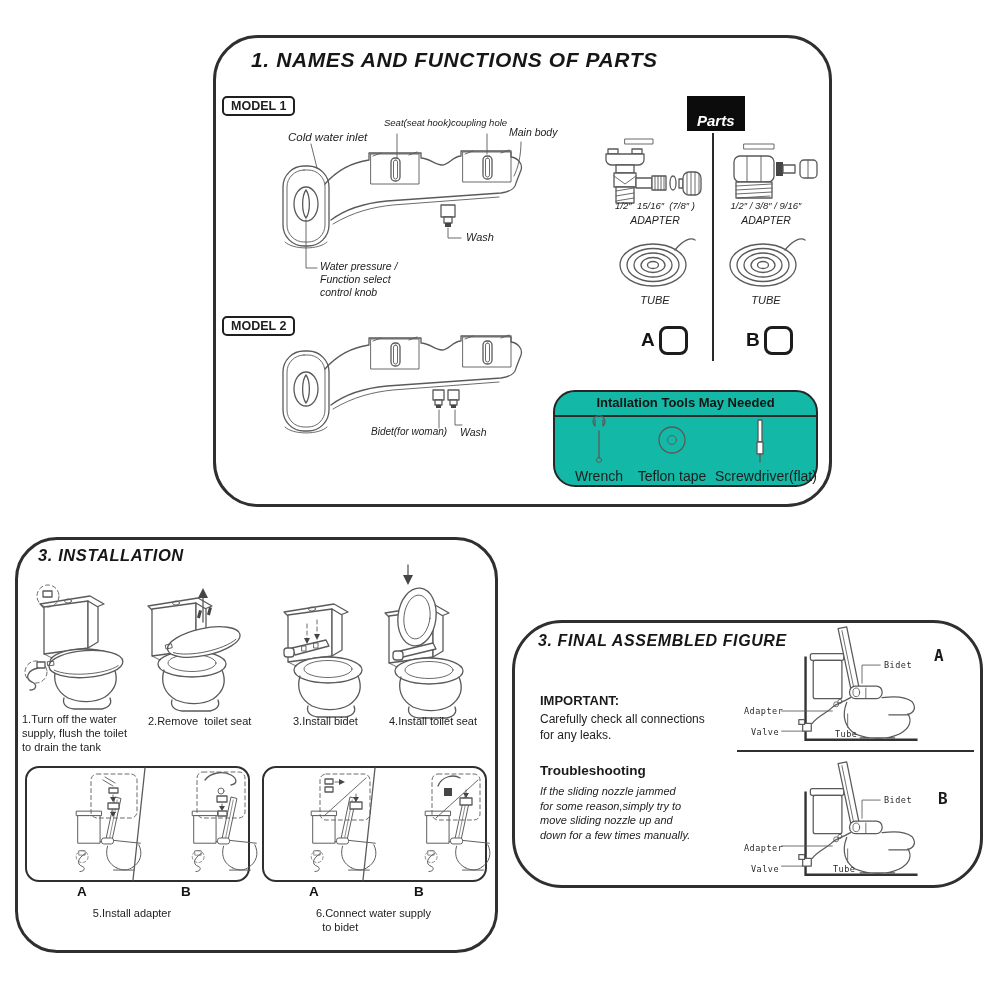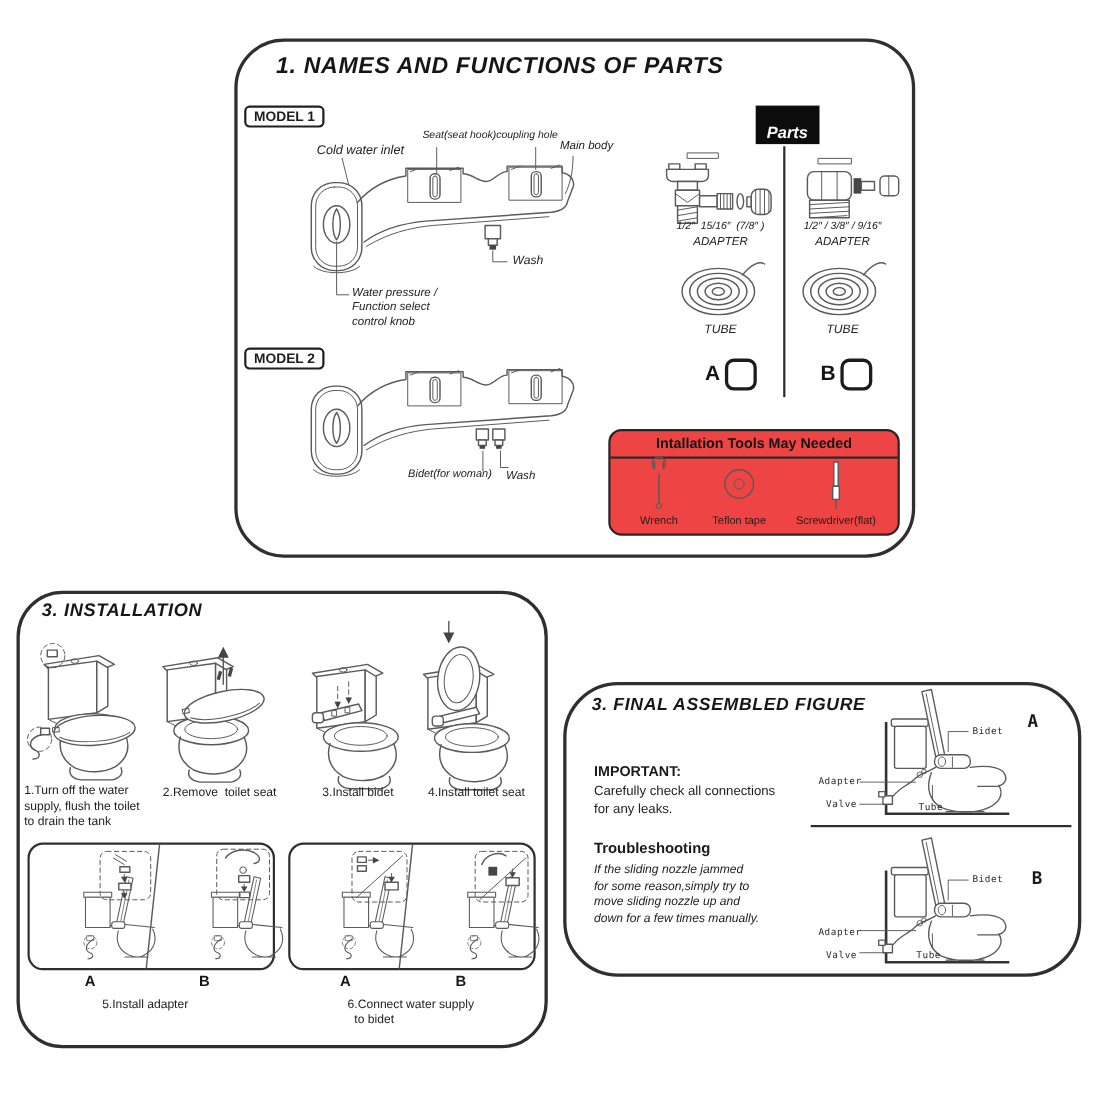"Intallation Tools May Needed" .tools { background: #ef4444 -> #14b8a6; border-radius: 12px -> 22px }
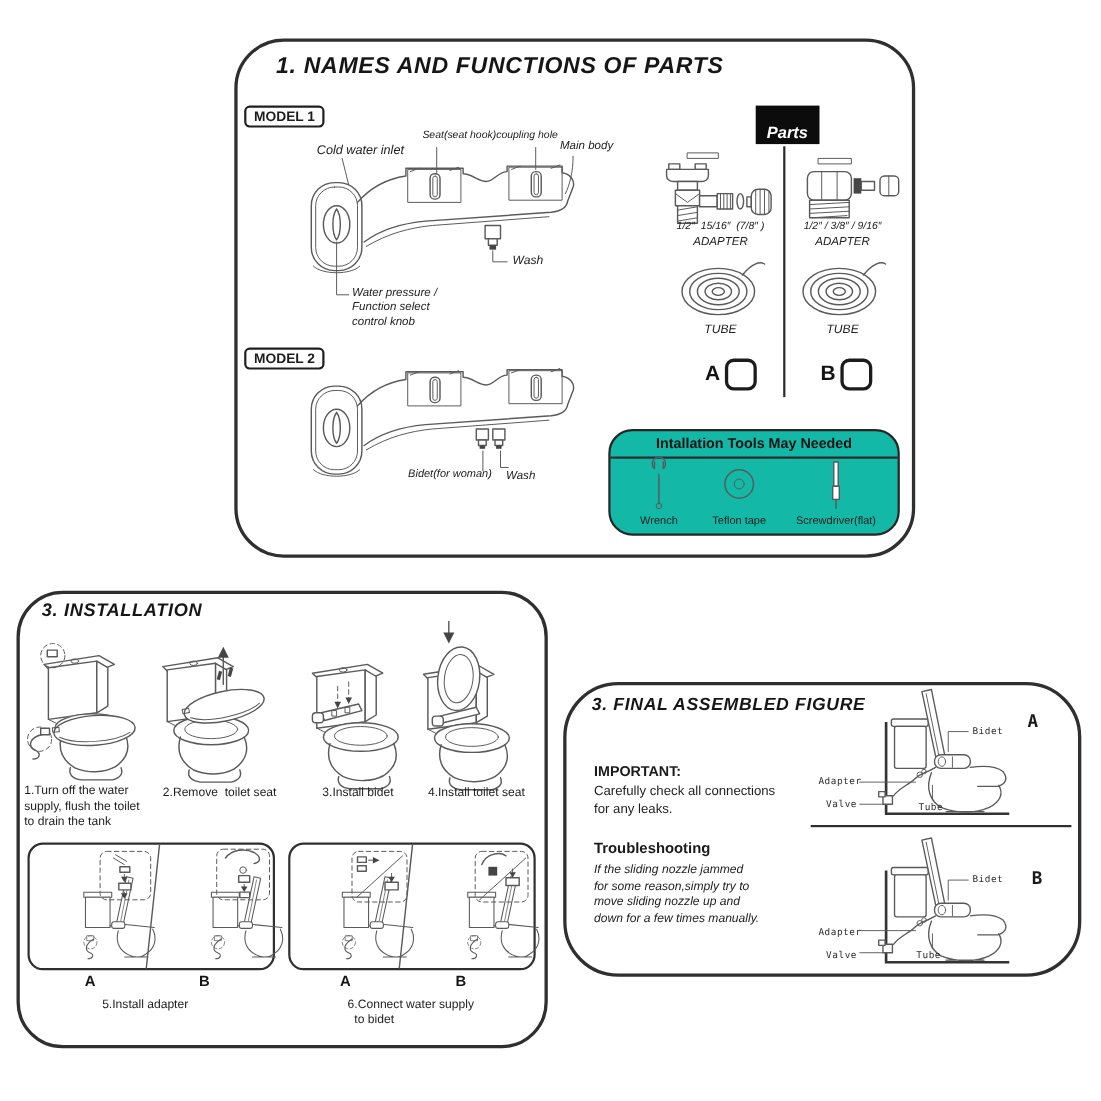"Wrench" .tool-label { font-size: 10px -> 14px }
